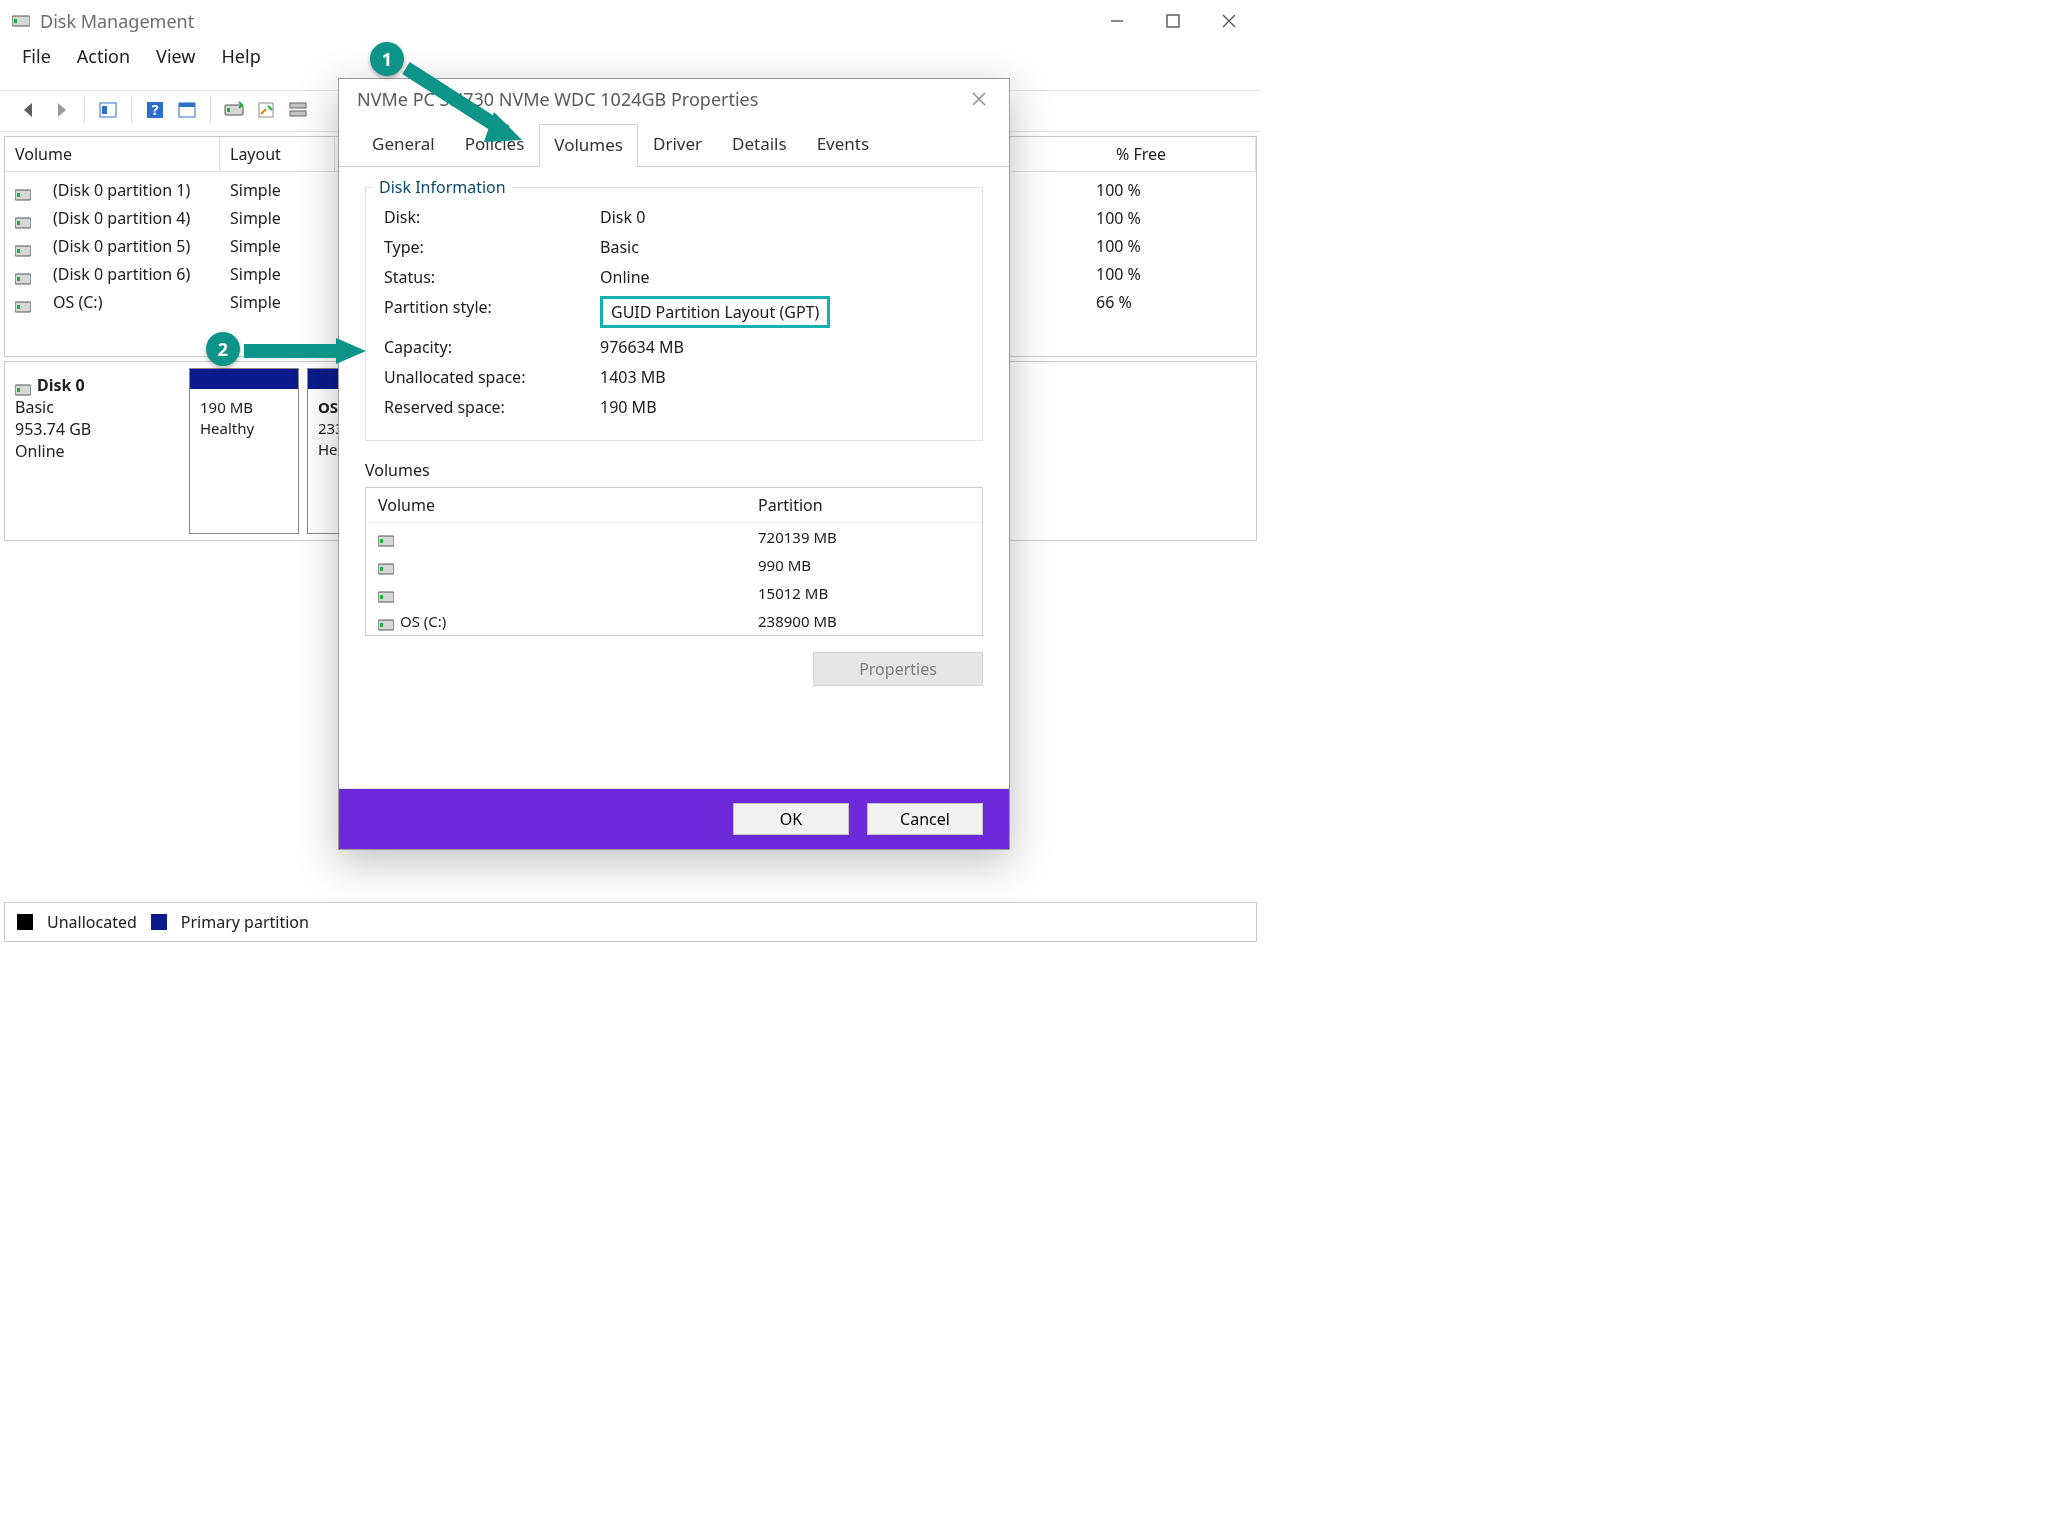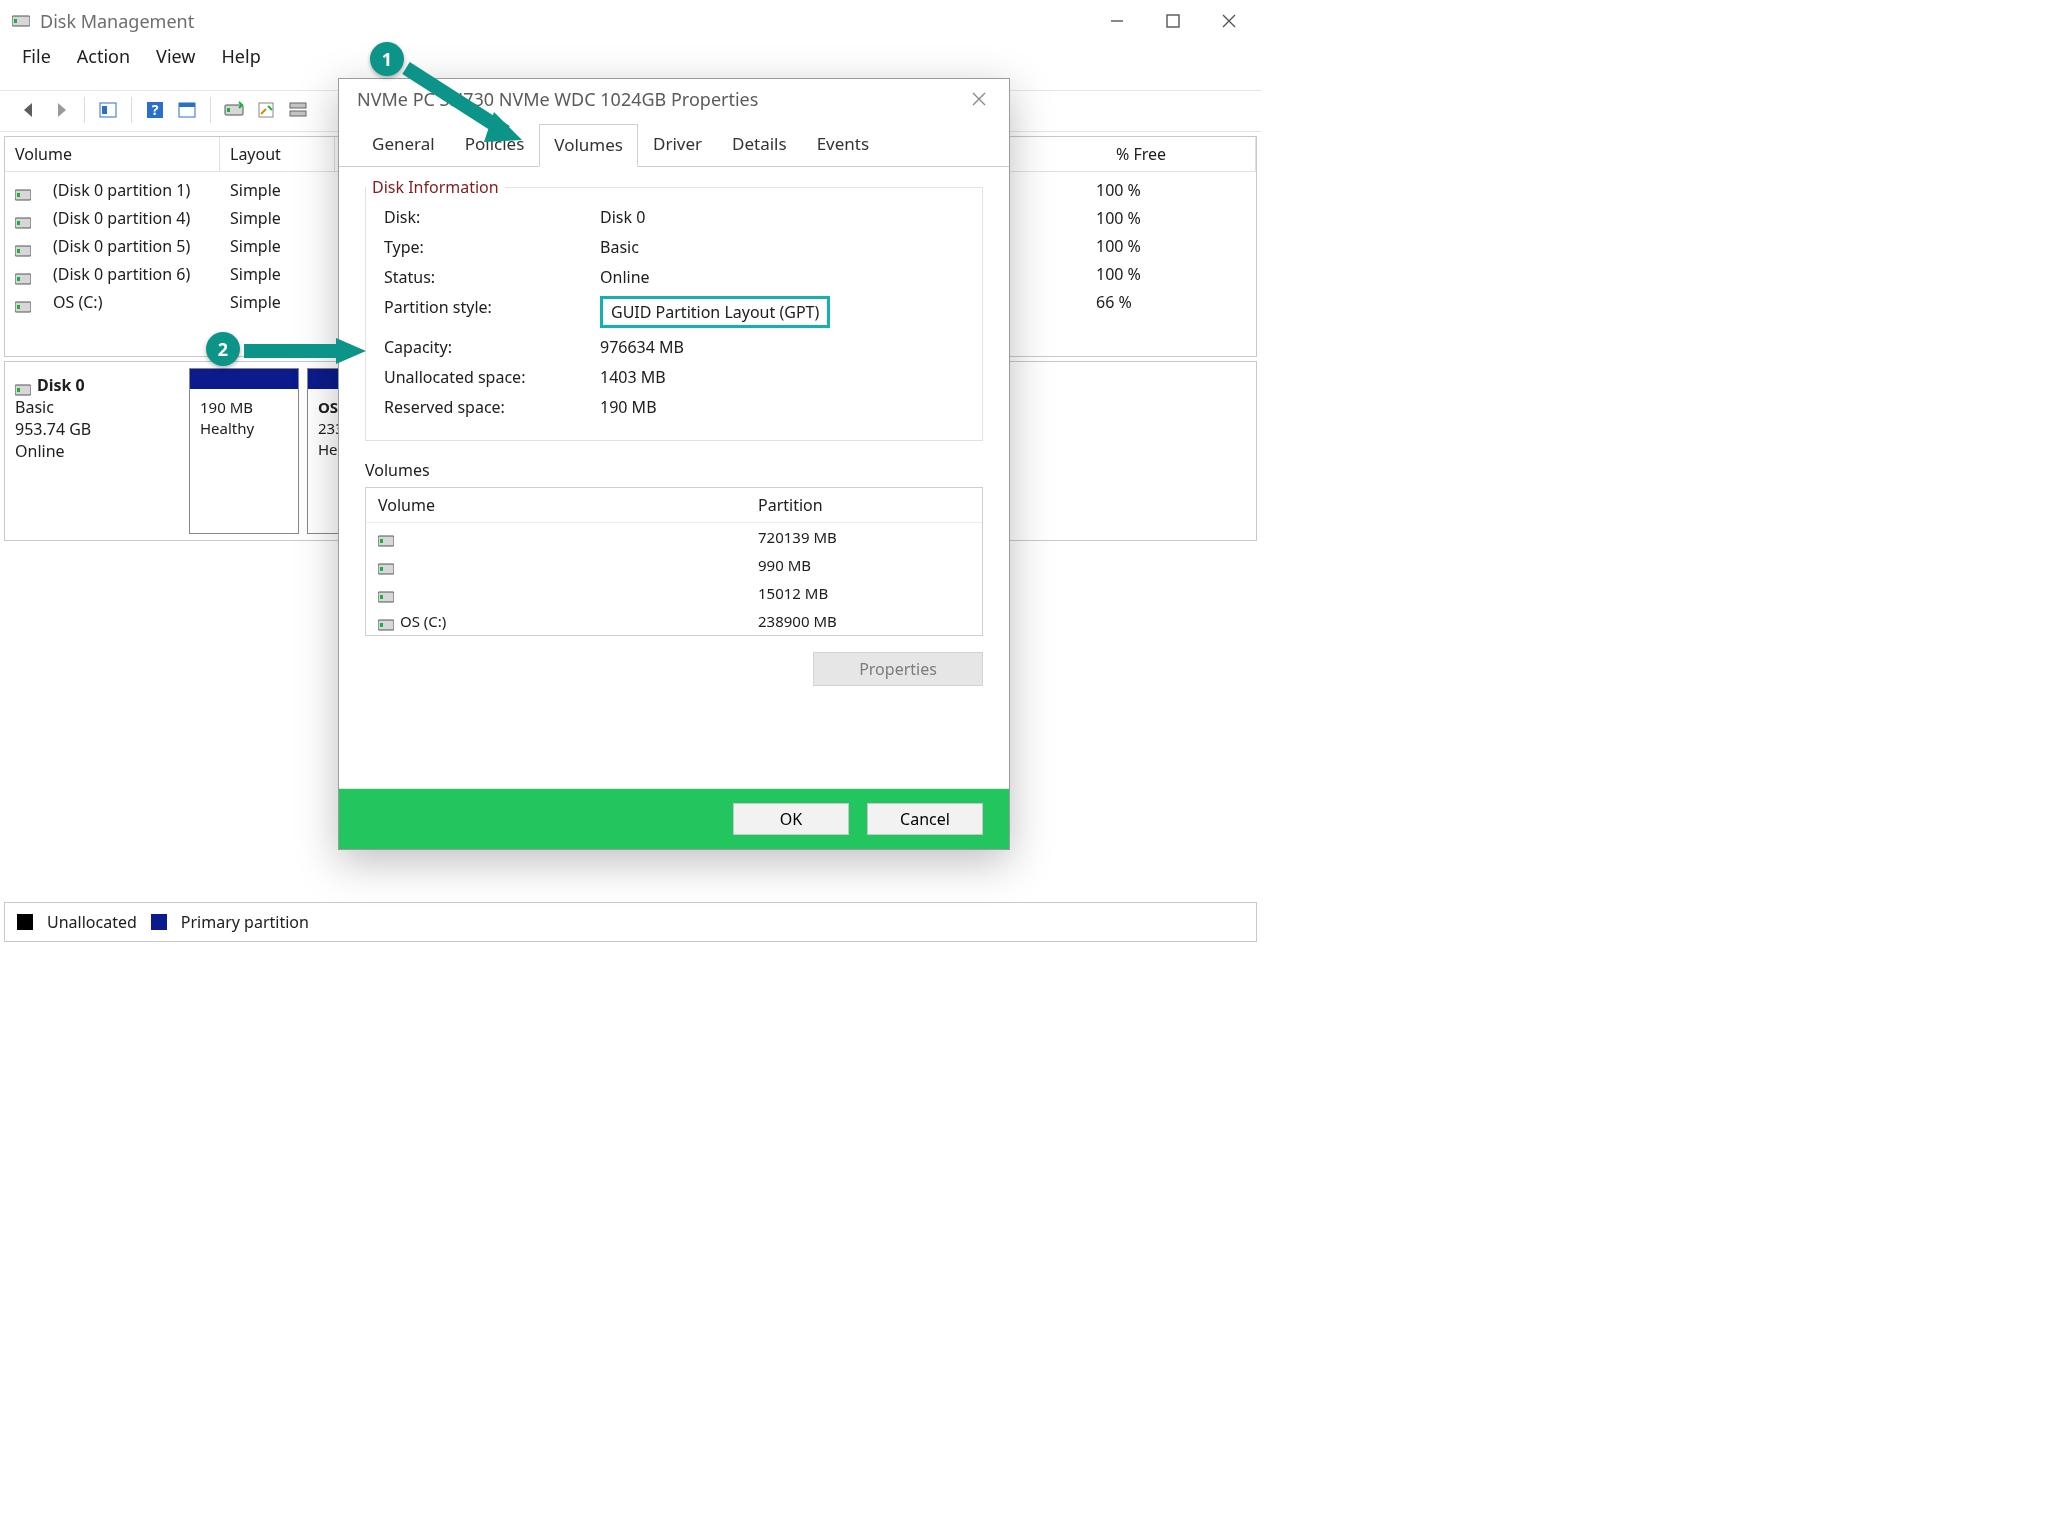"Disk Information" .group-title { color: #7f1d1d -> #0c4a6e; left: 0 -> 7px }
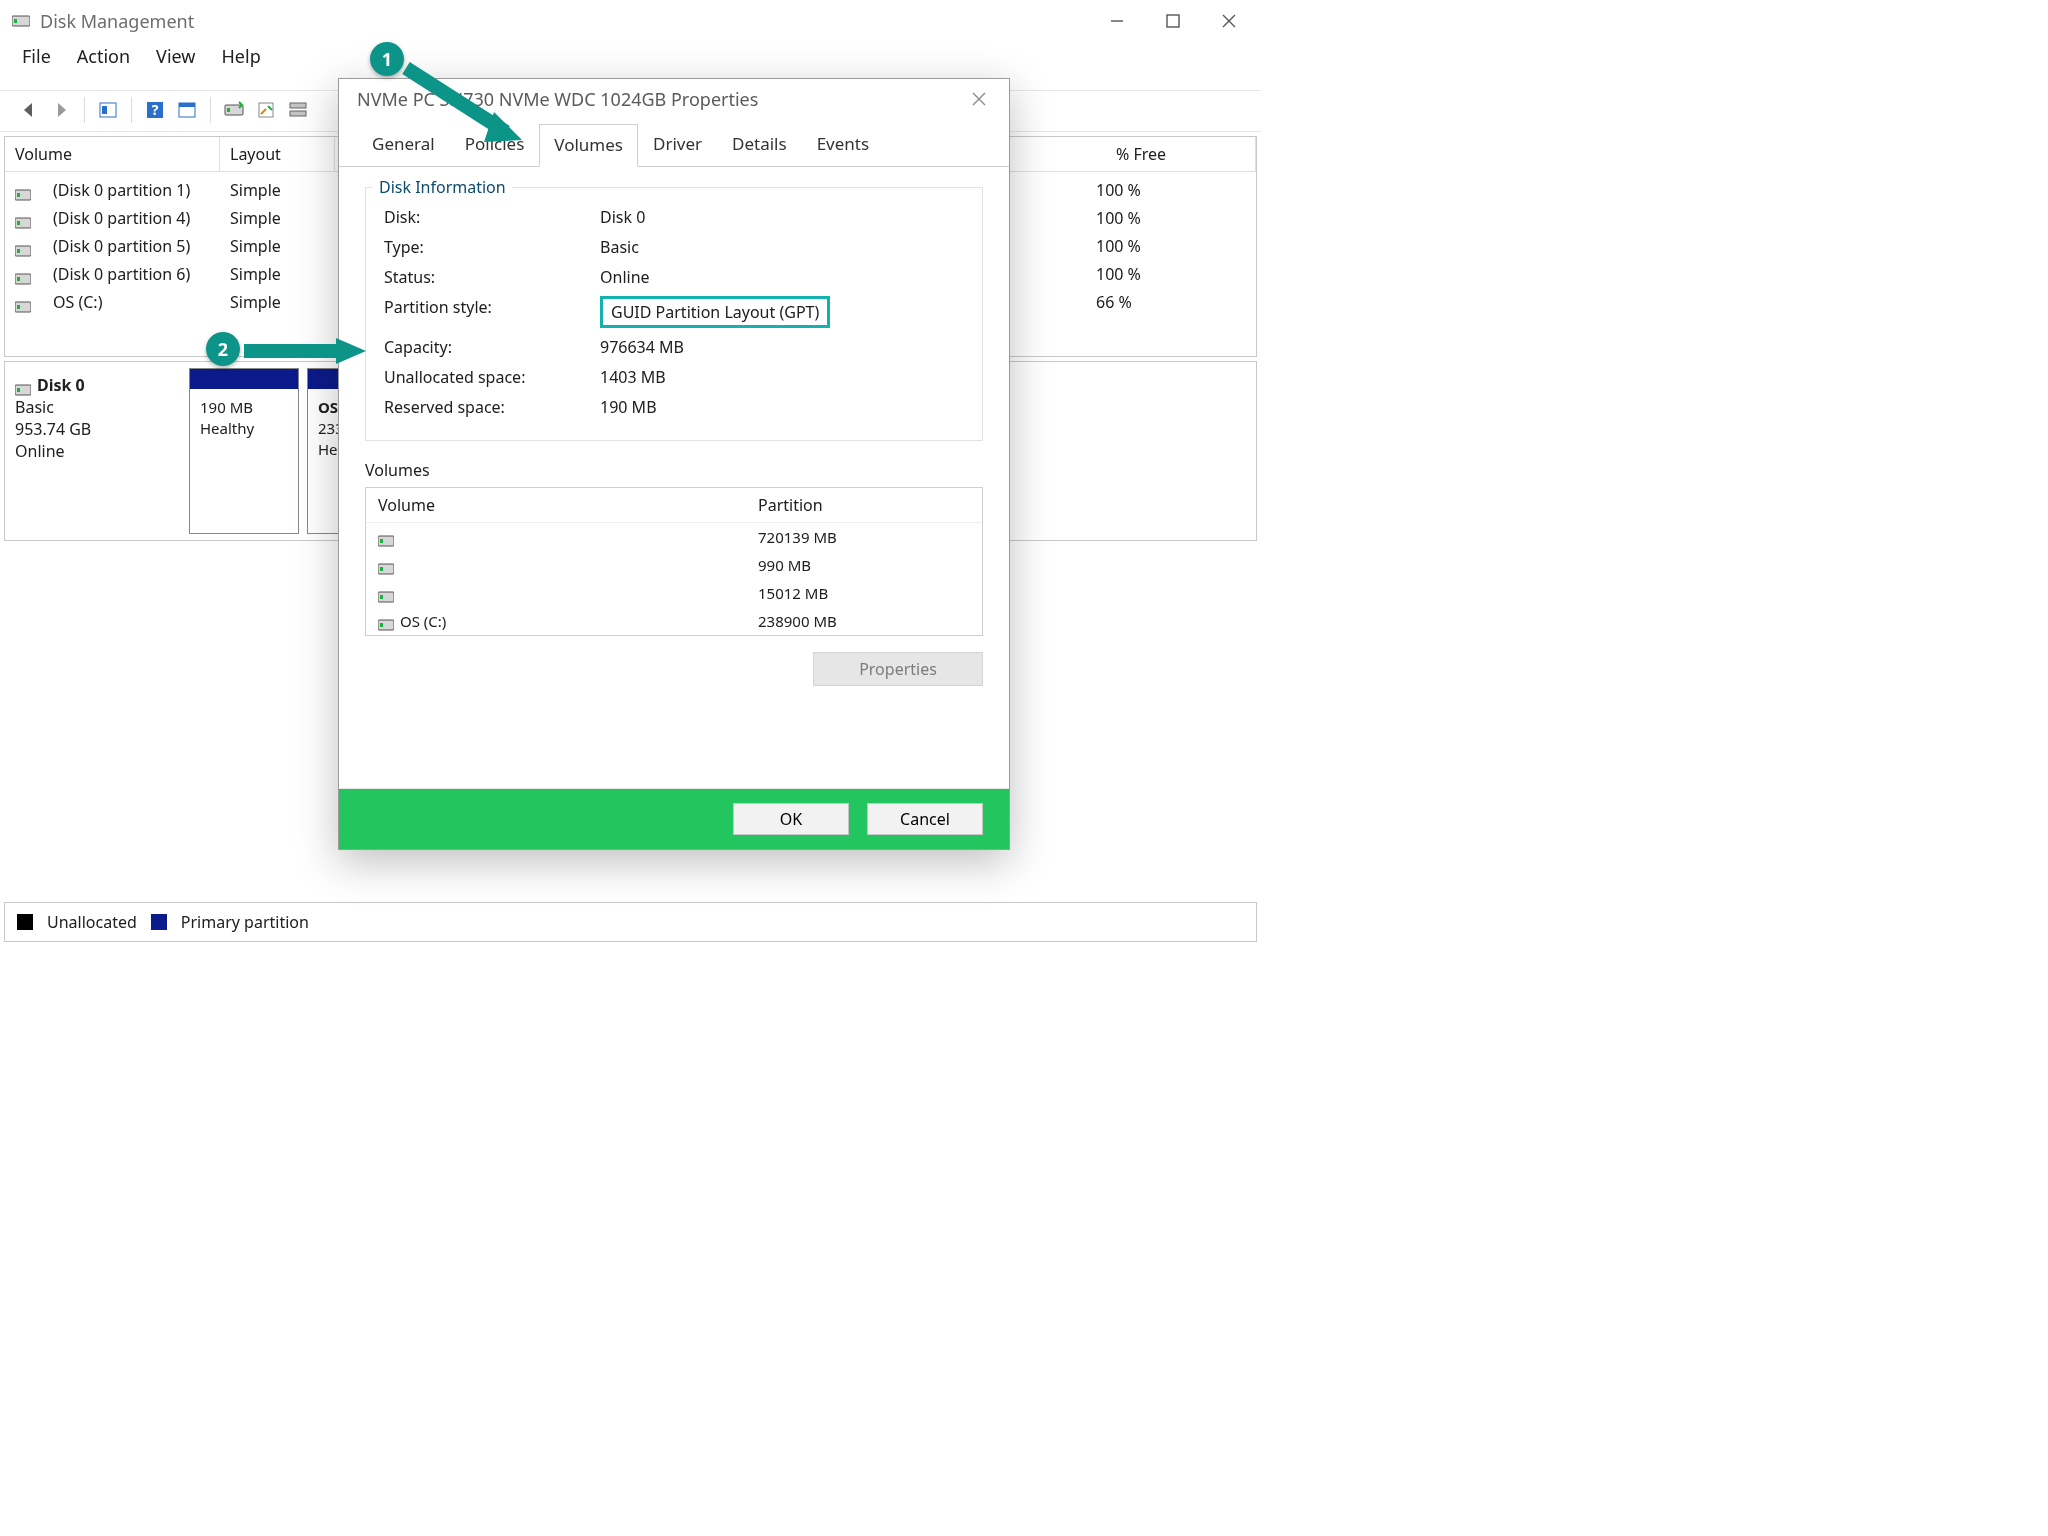"OK" .dlg-btns { background: #22c55e -> #6d28d9 }
